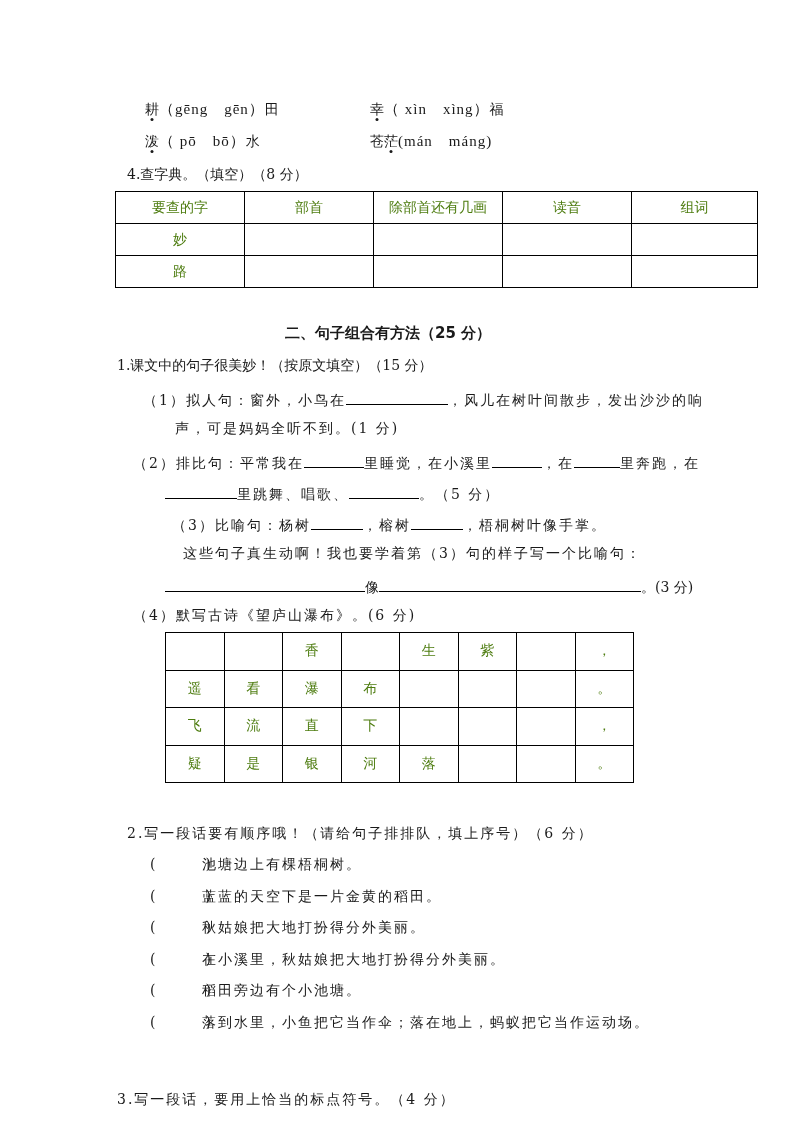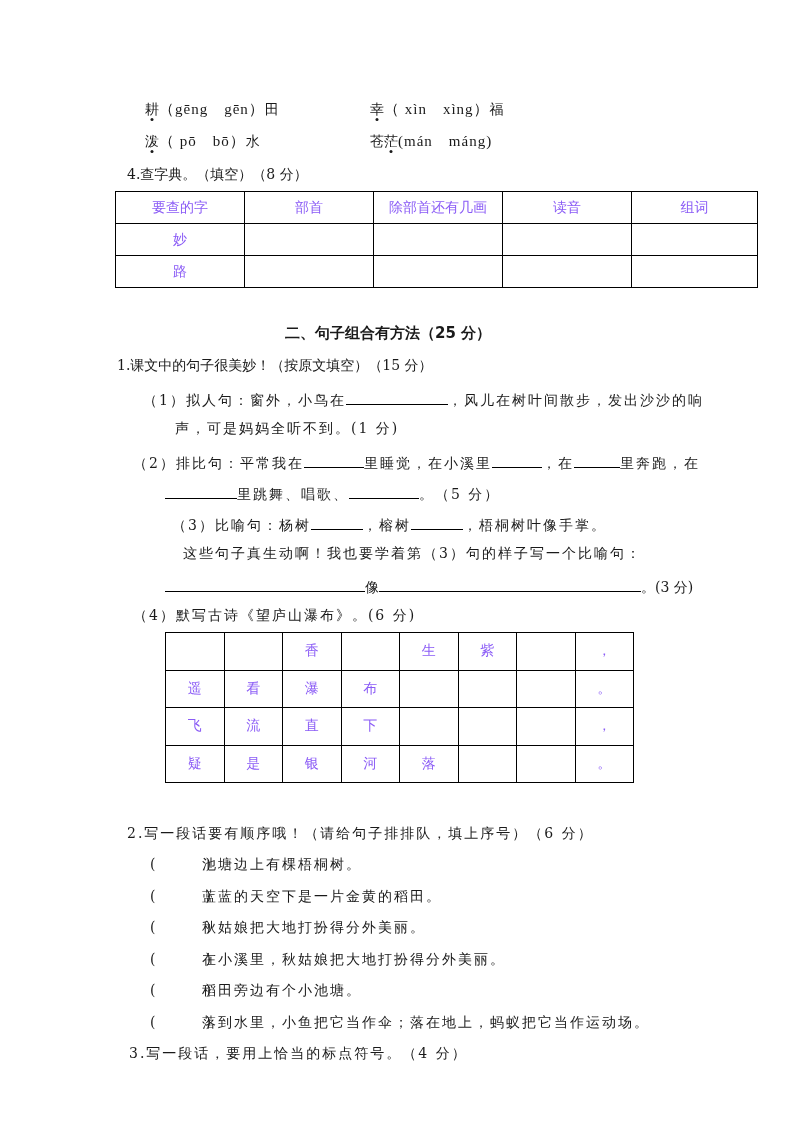"要查的字" td { color: #8b5cf6 -> #4d7c0f }
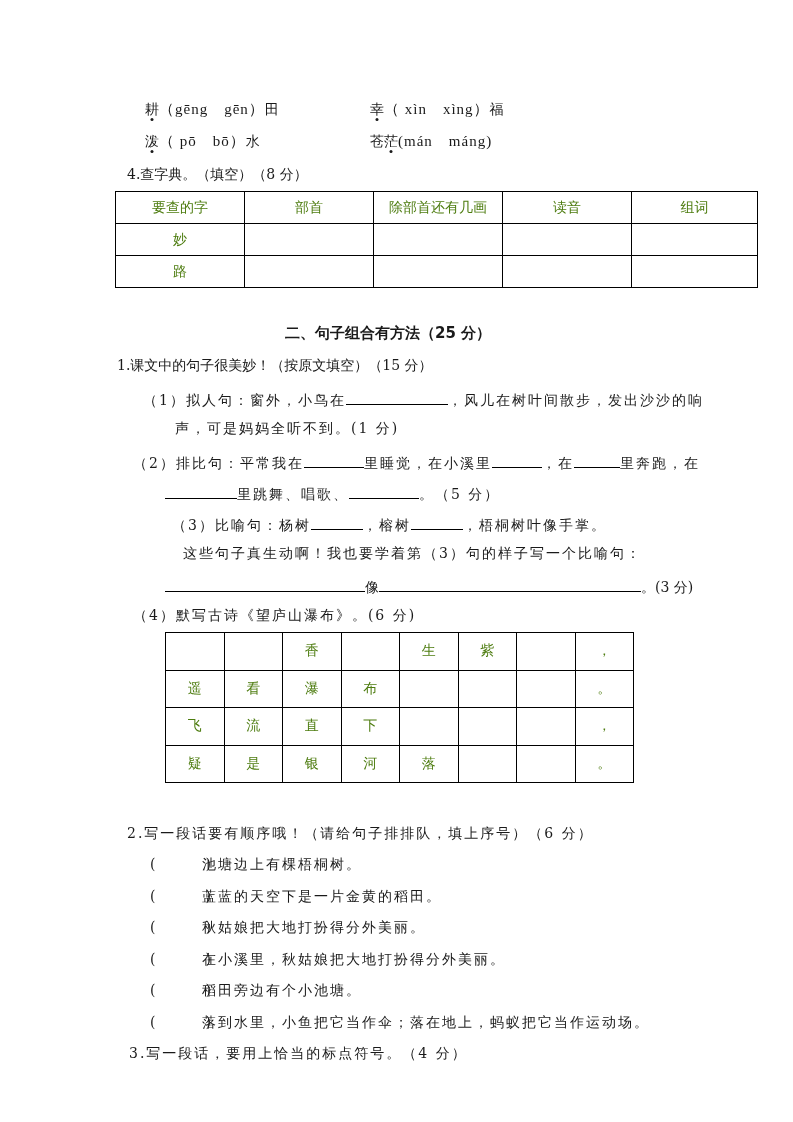"3.写一段话，要用上恰当的标点符号。（4 分）" div.abs { margin-left: 12px -> none; top: 1046px -> 1092px }
